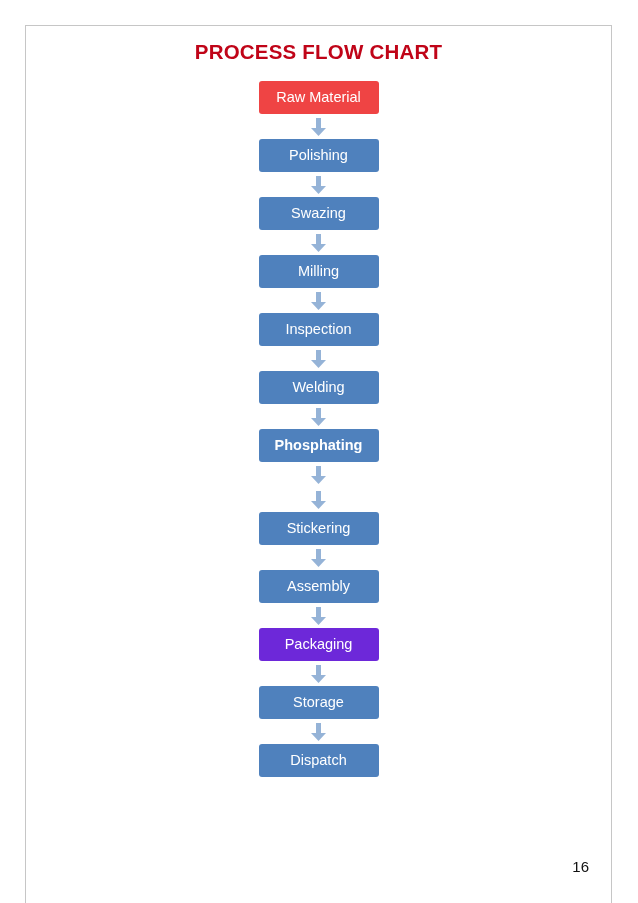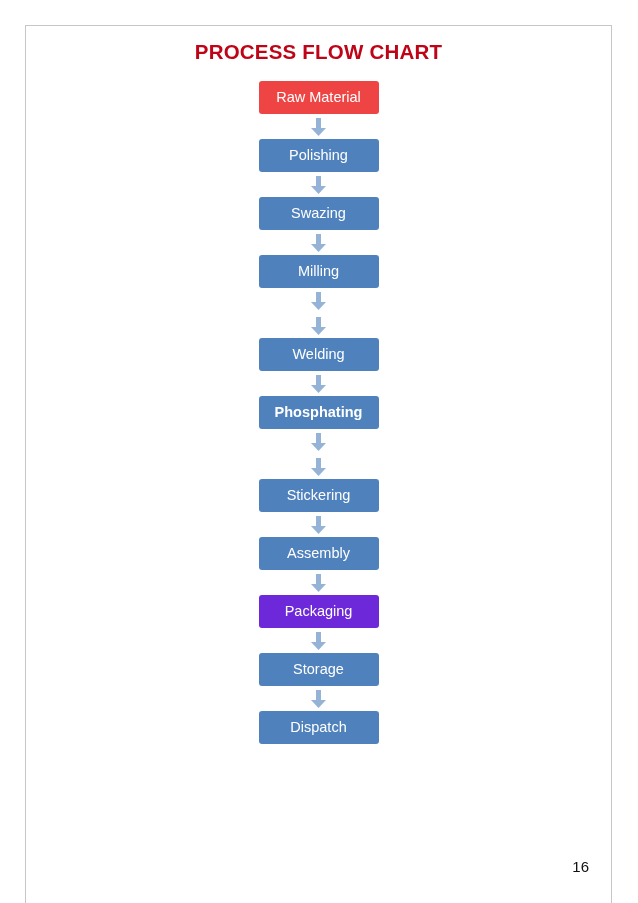"Inspection" div.flow-step { html: none -> <div> <div>Inspection</div> </div> }
